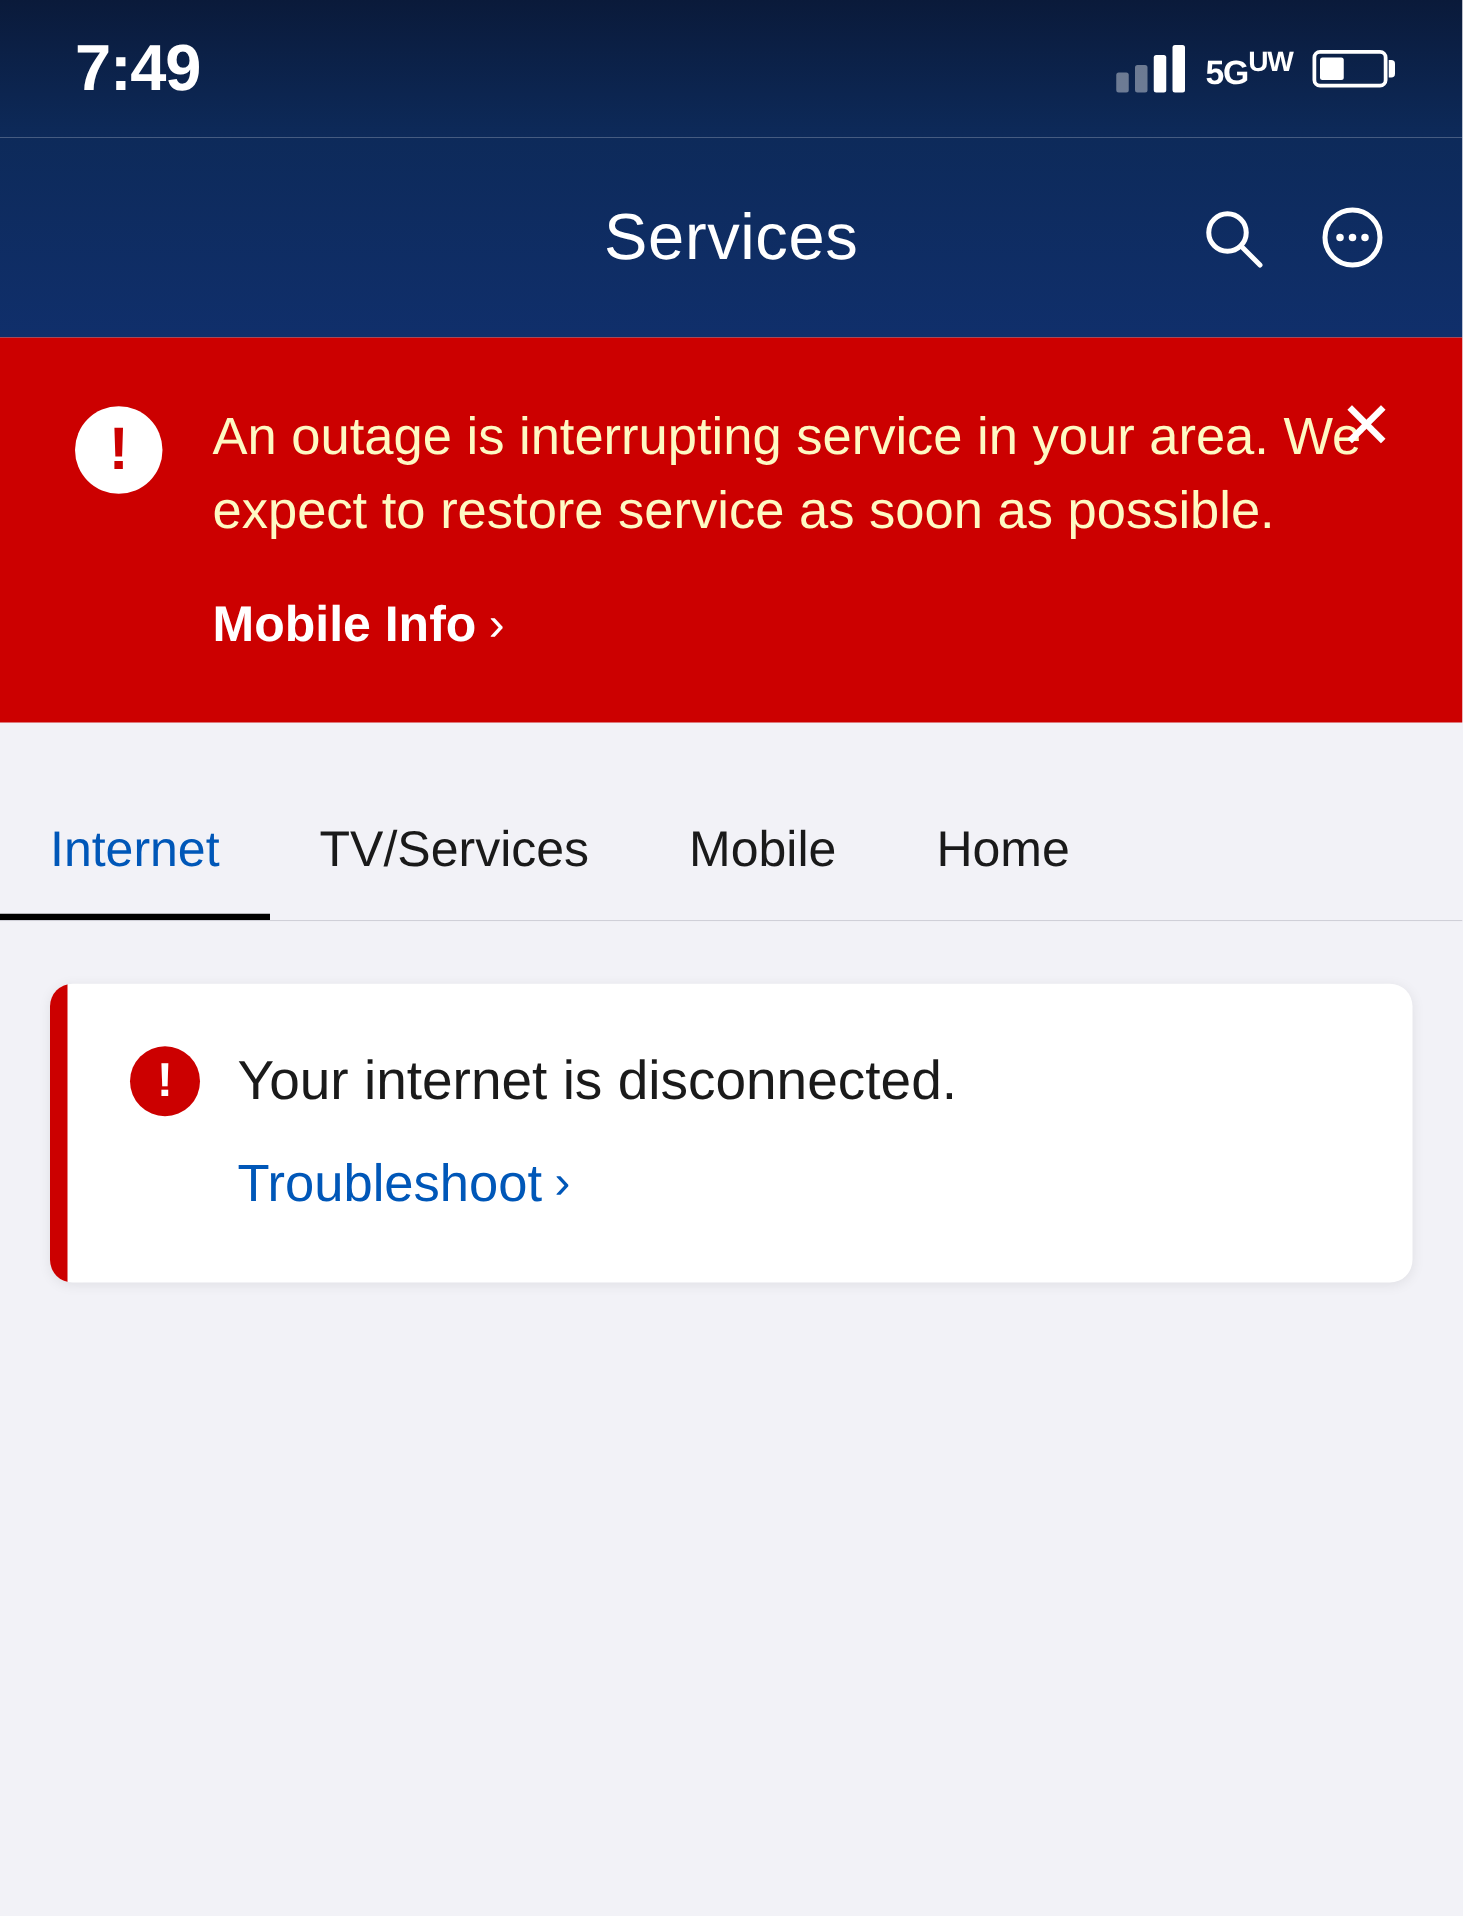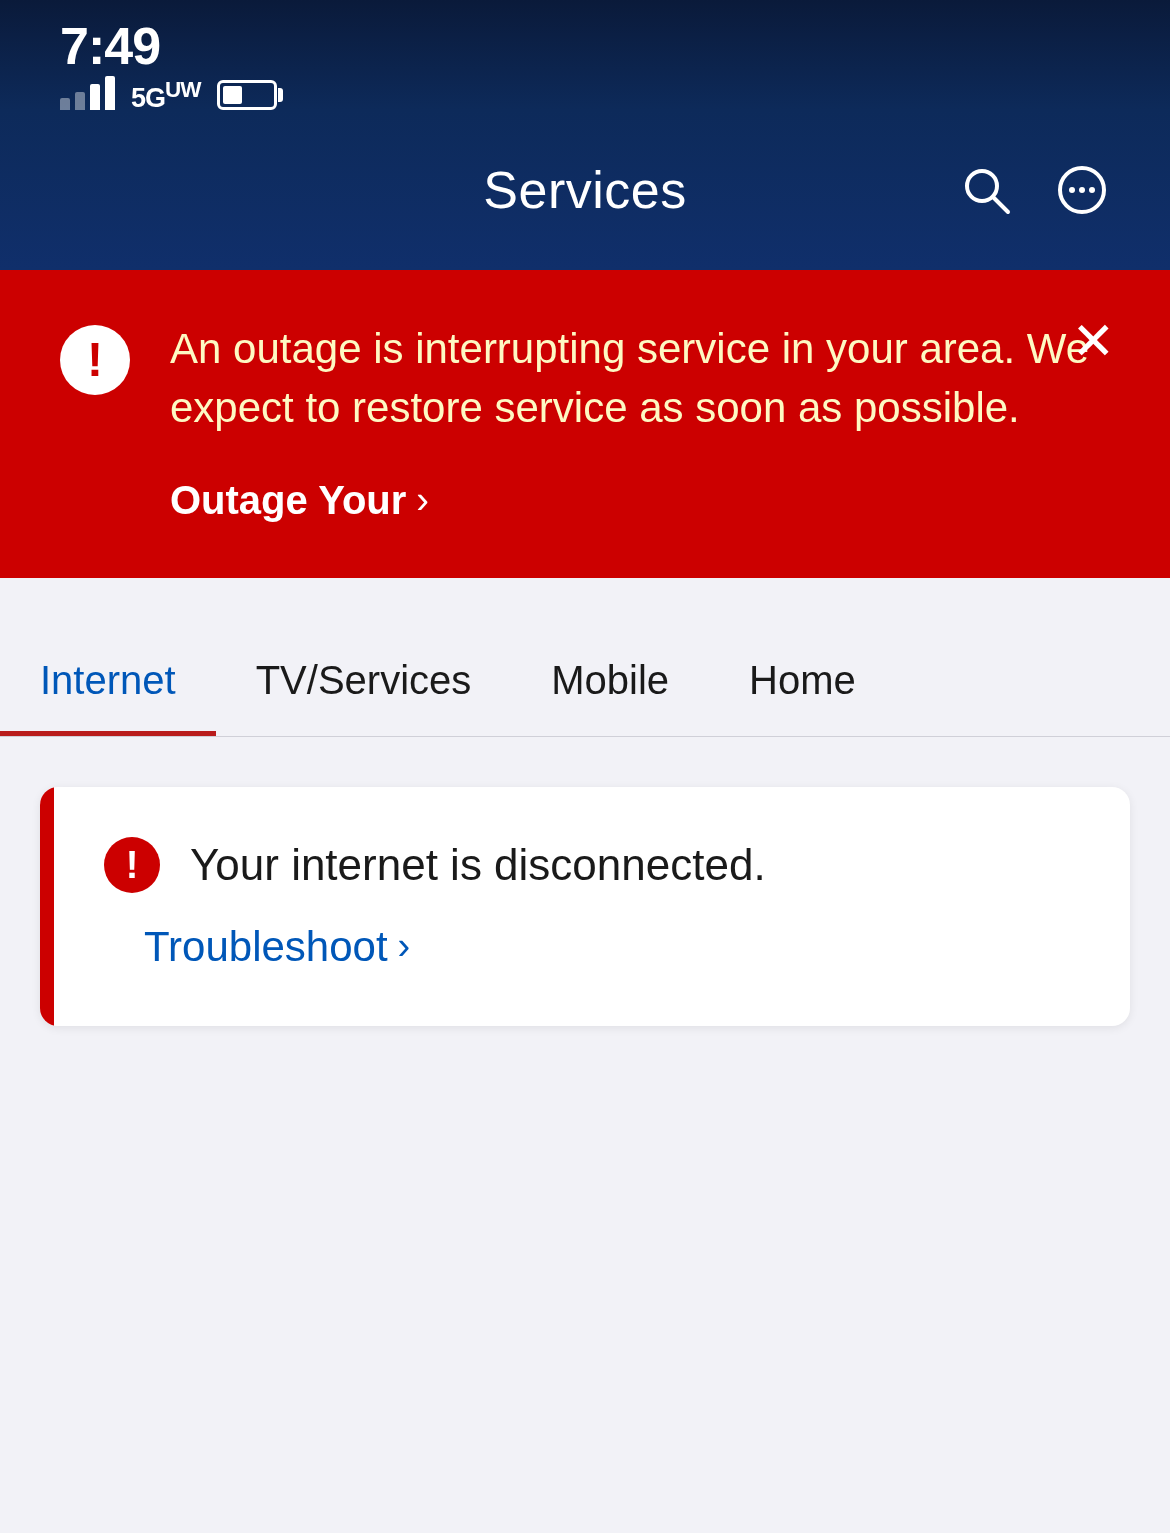"7:49" .status-bar { align-items: none -> center; flex-direction: column -> none }
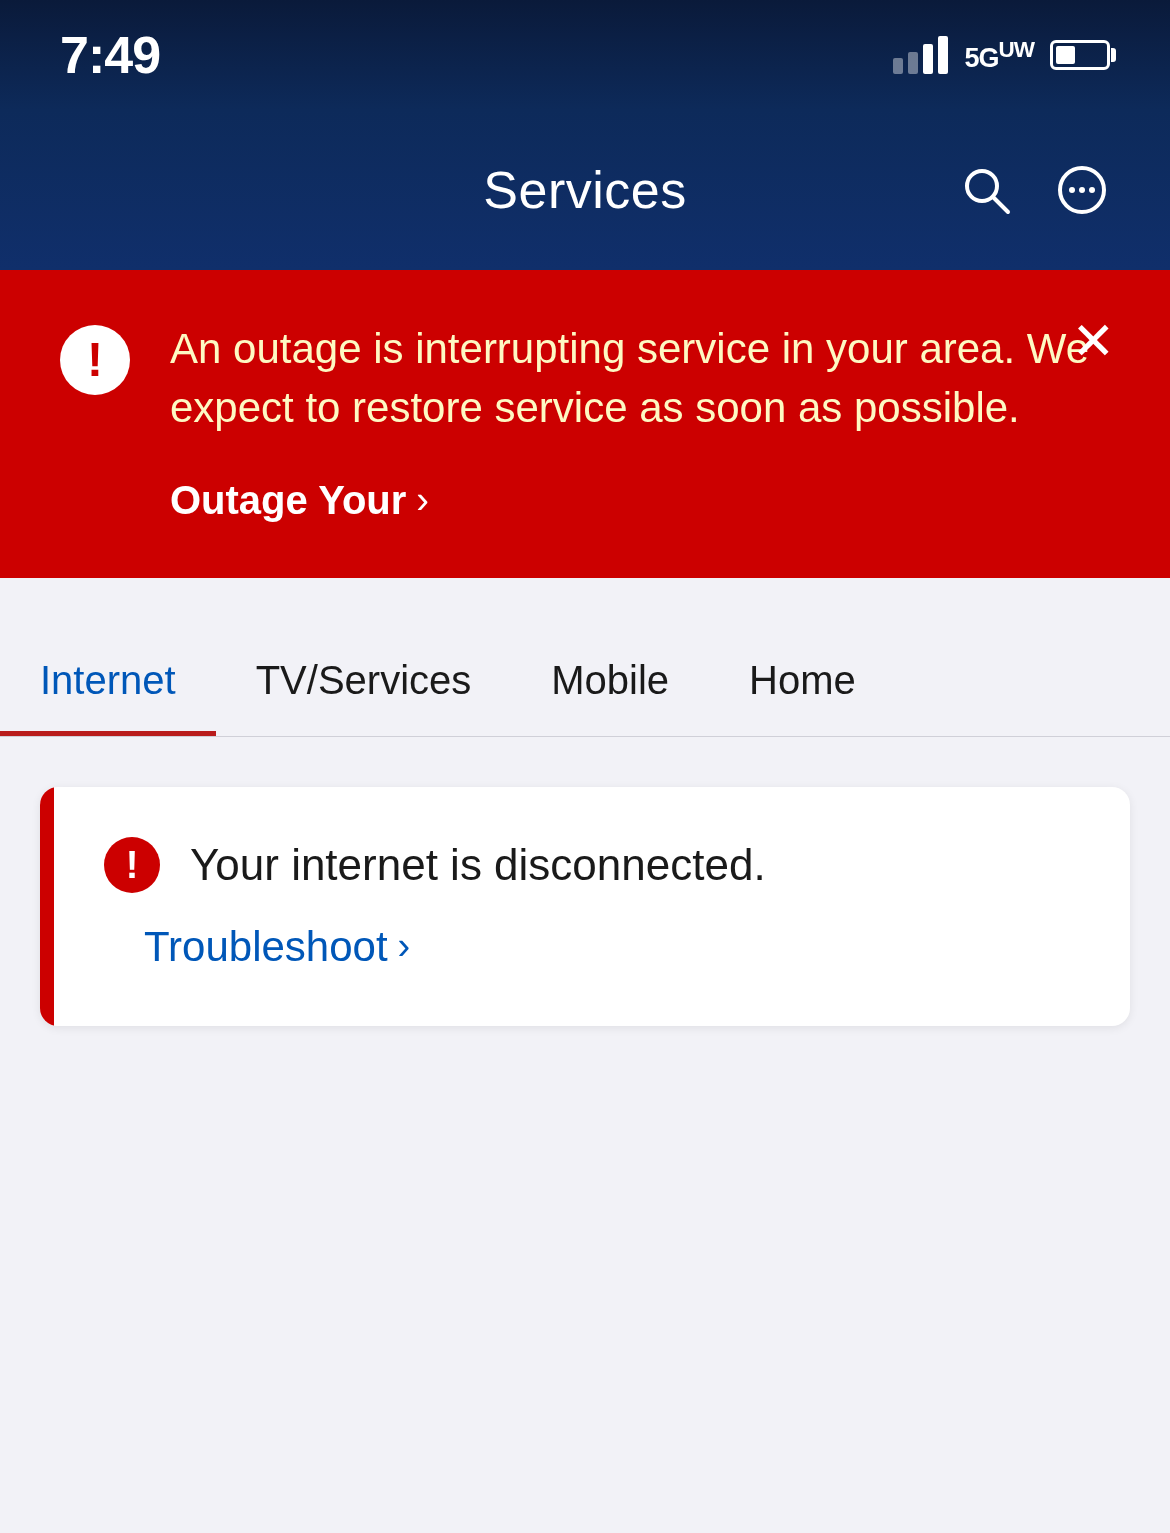"Outage Your" span { text: Outage Your -> Mobile Info }
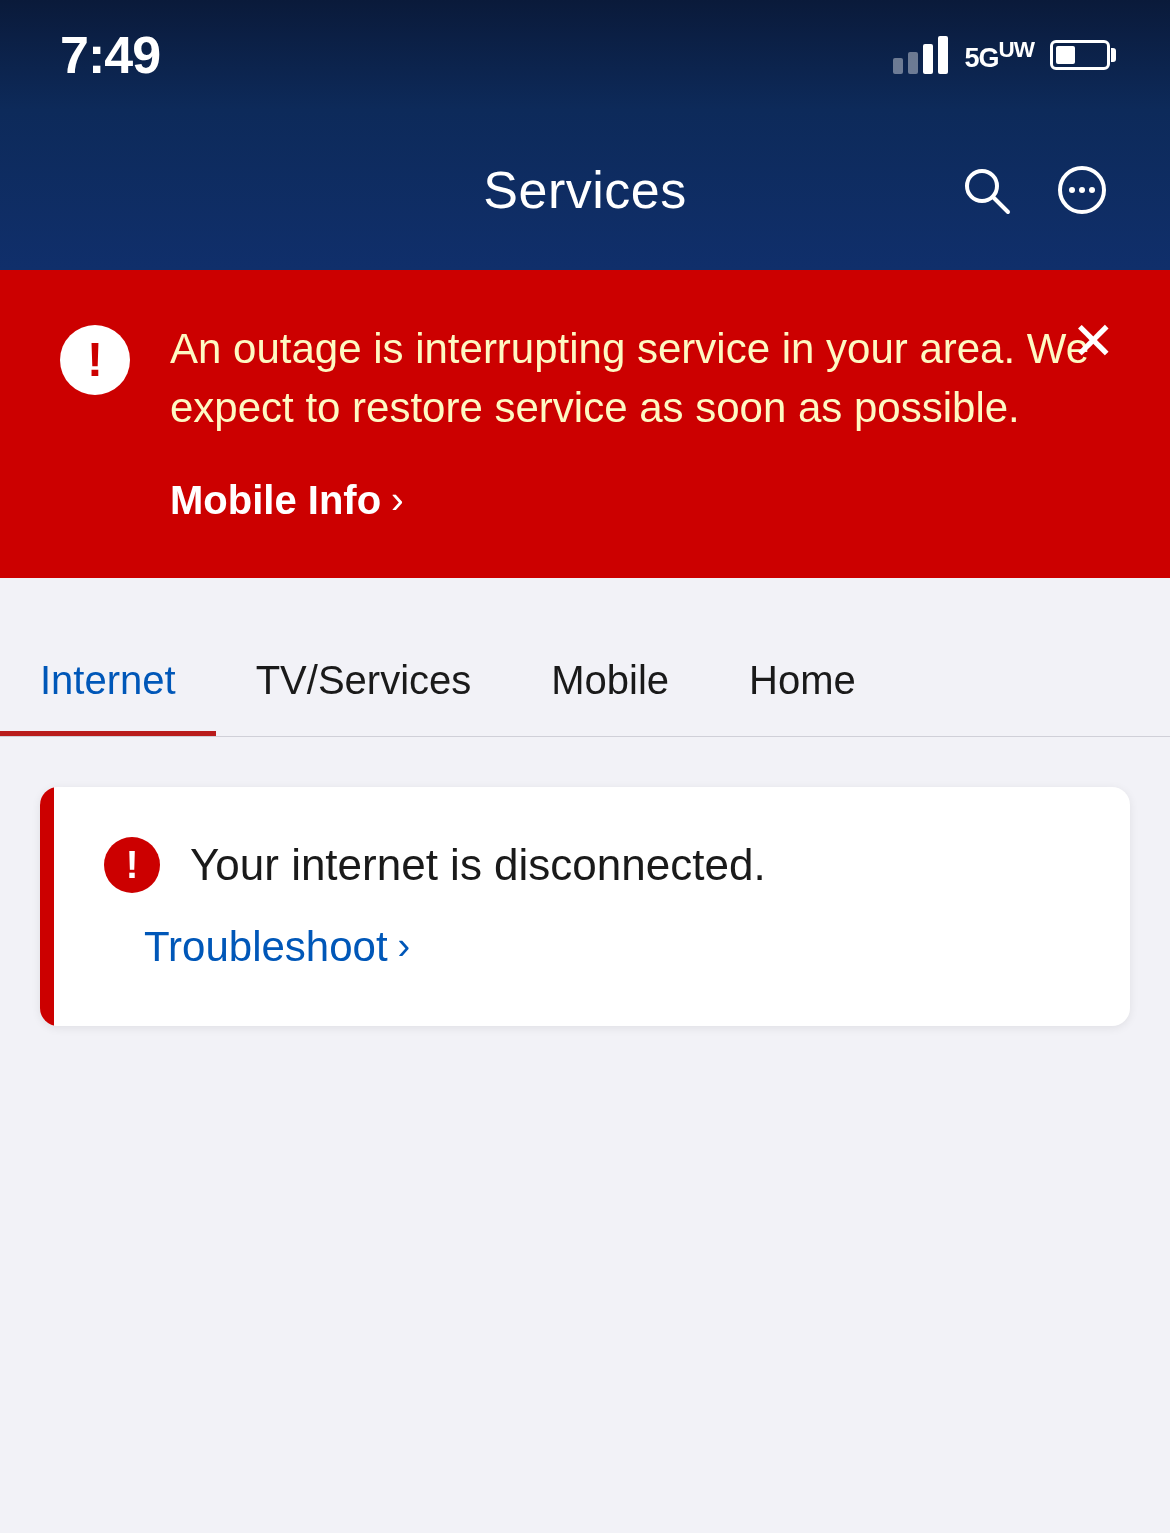"Internet" .tab-item.active { border-bottom: 5px solid #b91c1c -> 5px solid #000000 }
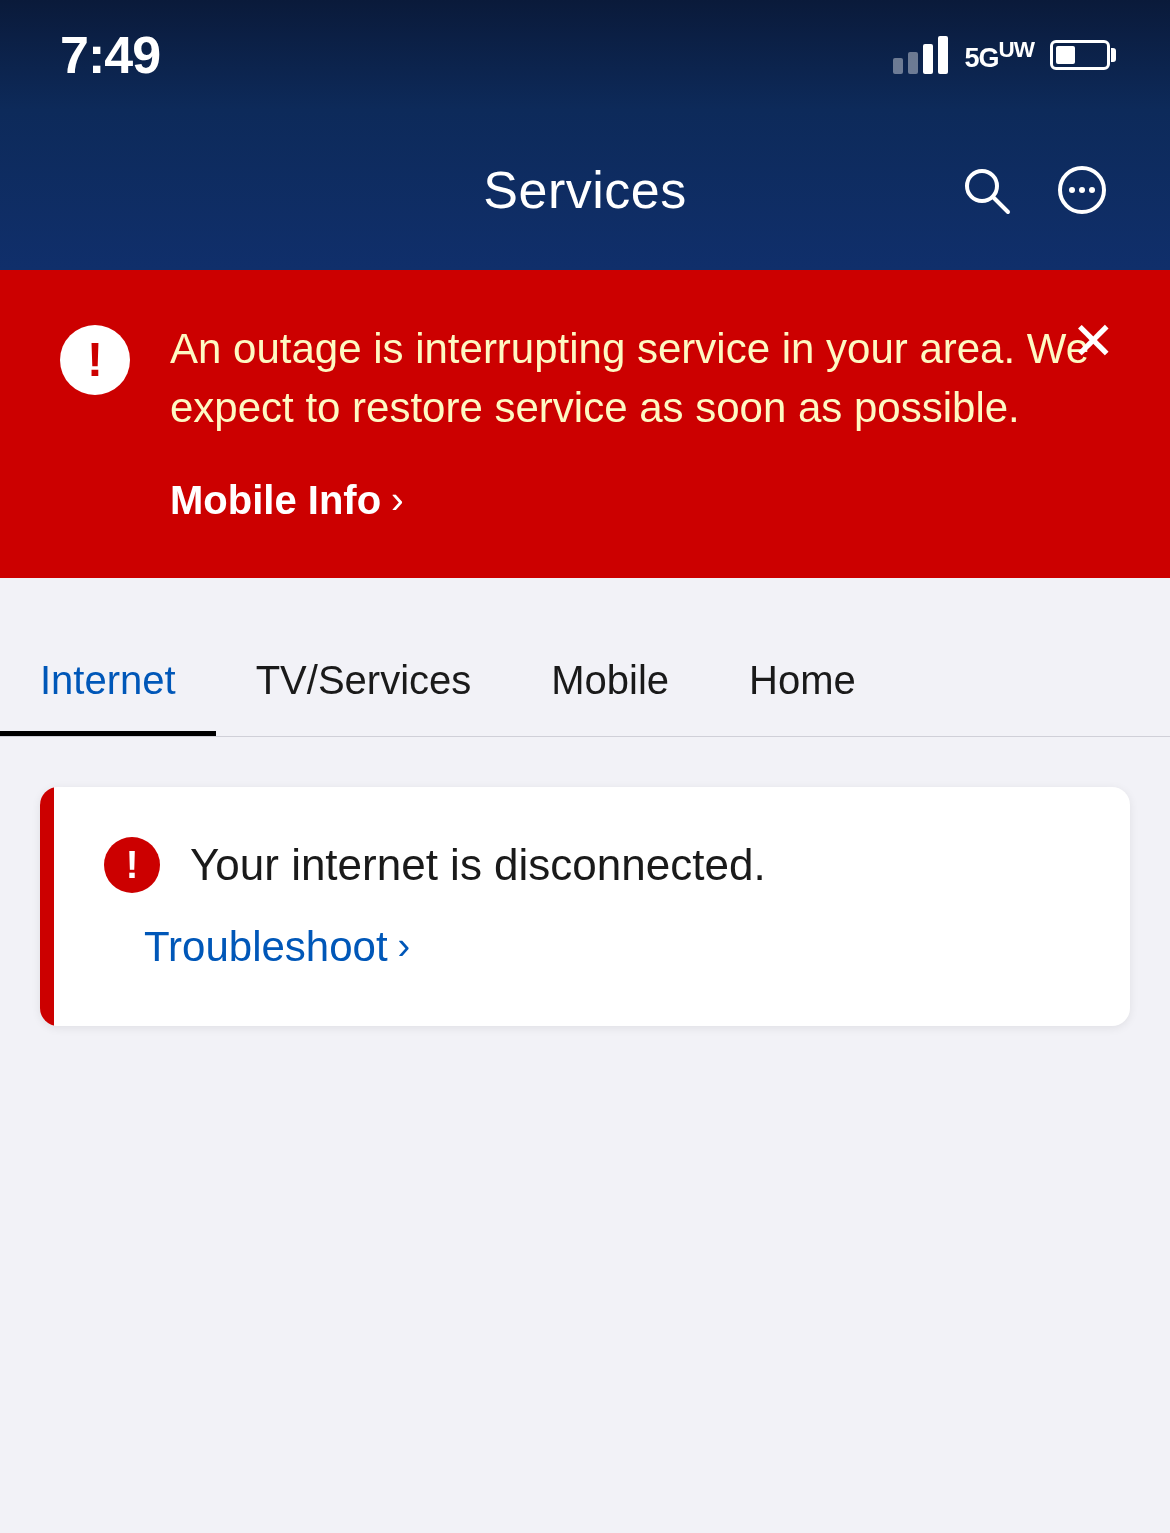"Troubleshoot" .card-troubleshoot-link { margin-left: 40px -> 86px }
